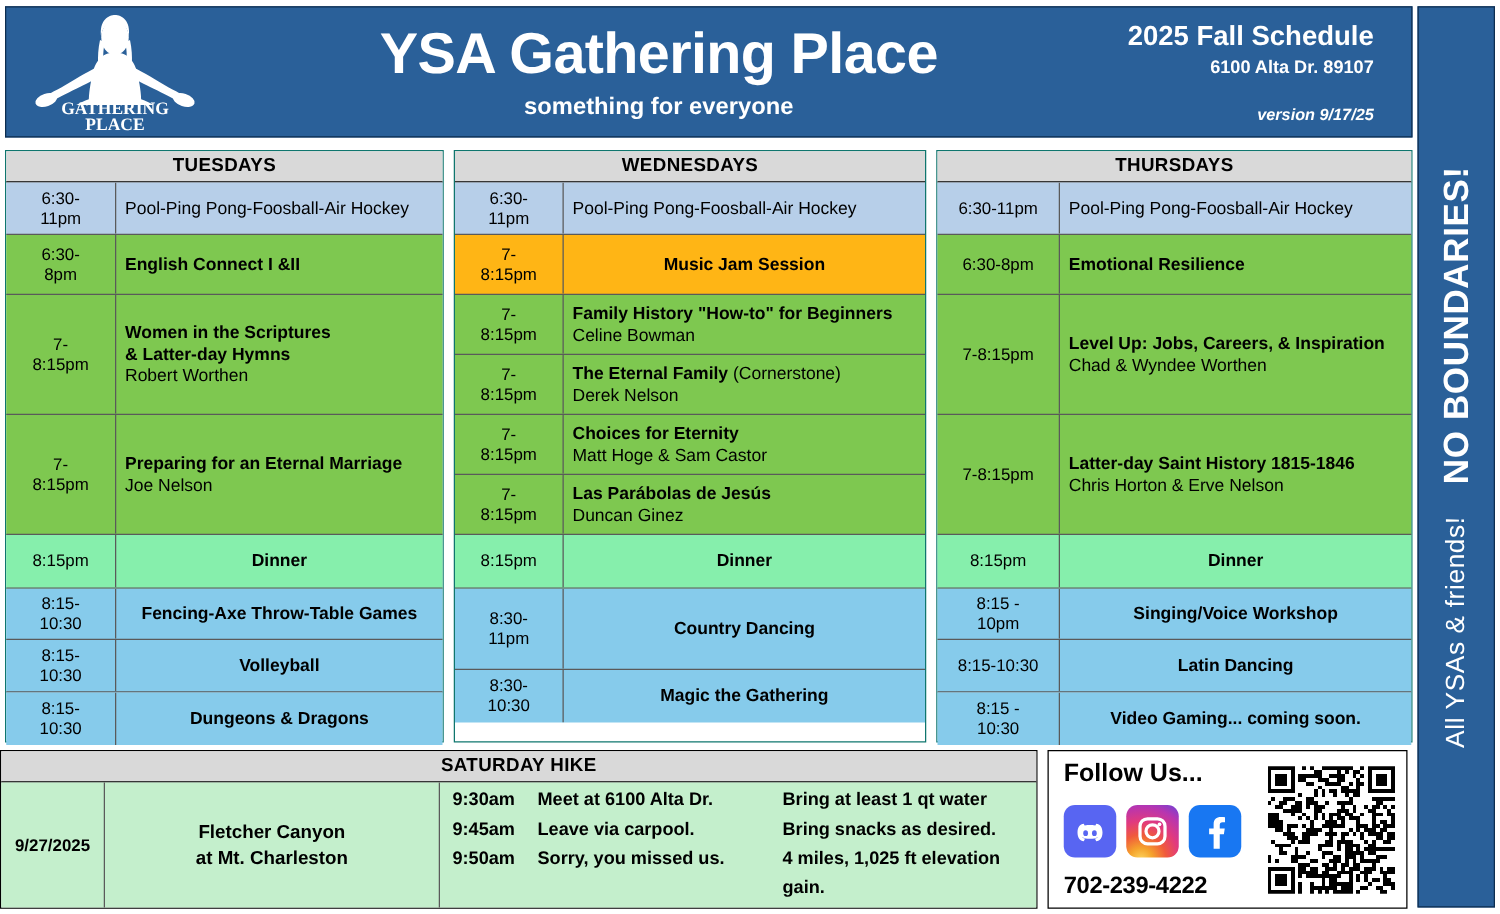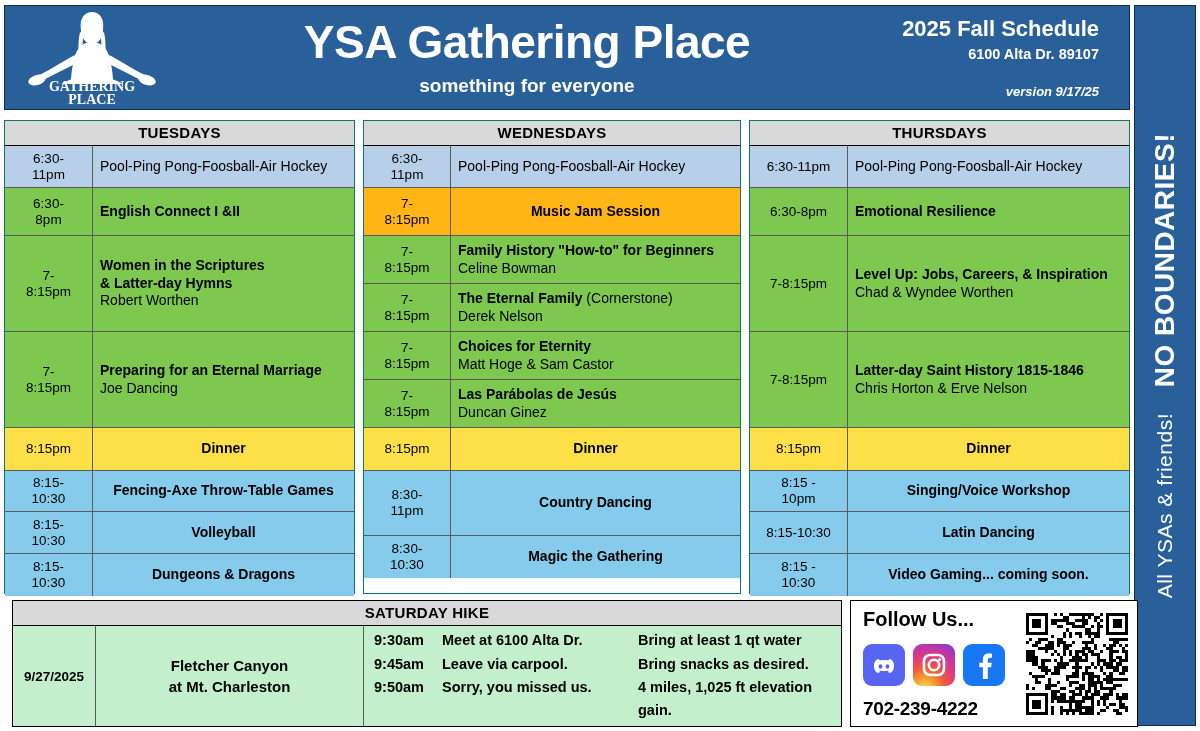"Joe Dancing" div.ev-pres { text: Dancing -> Nelson }
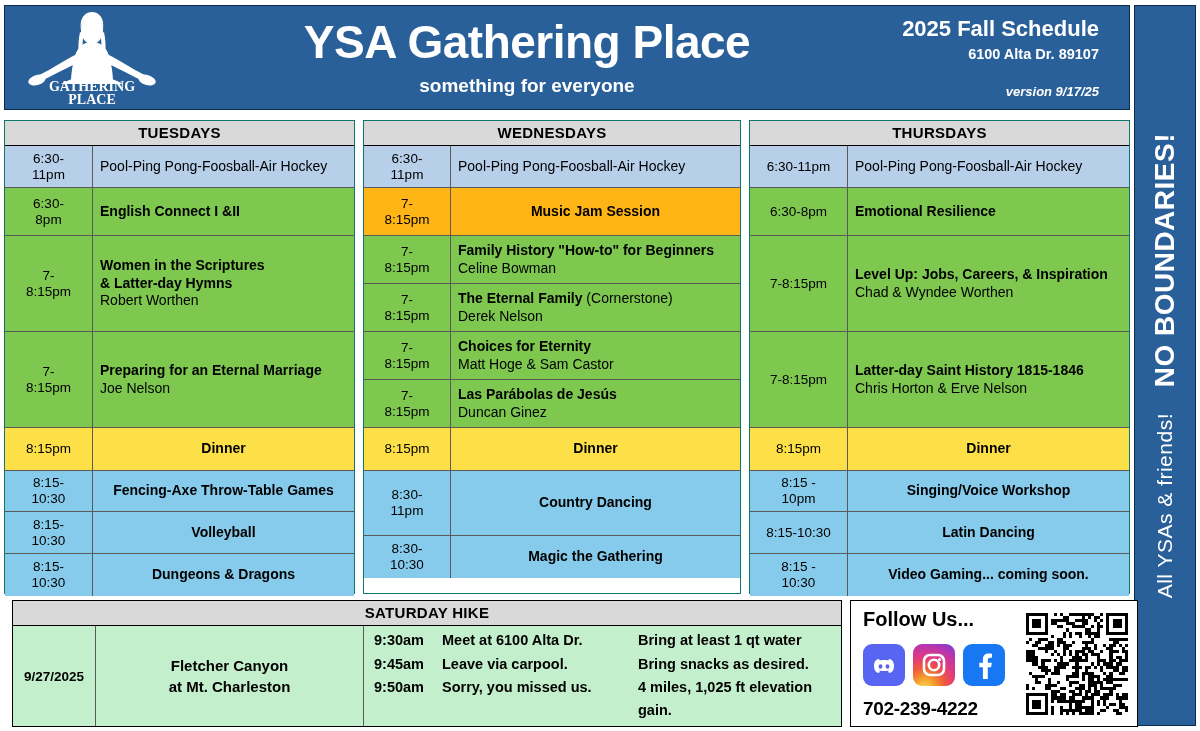"8:15pm" .c-yellow { background: #fde047 -> #86efac }
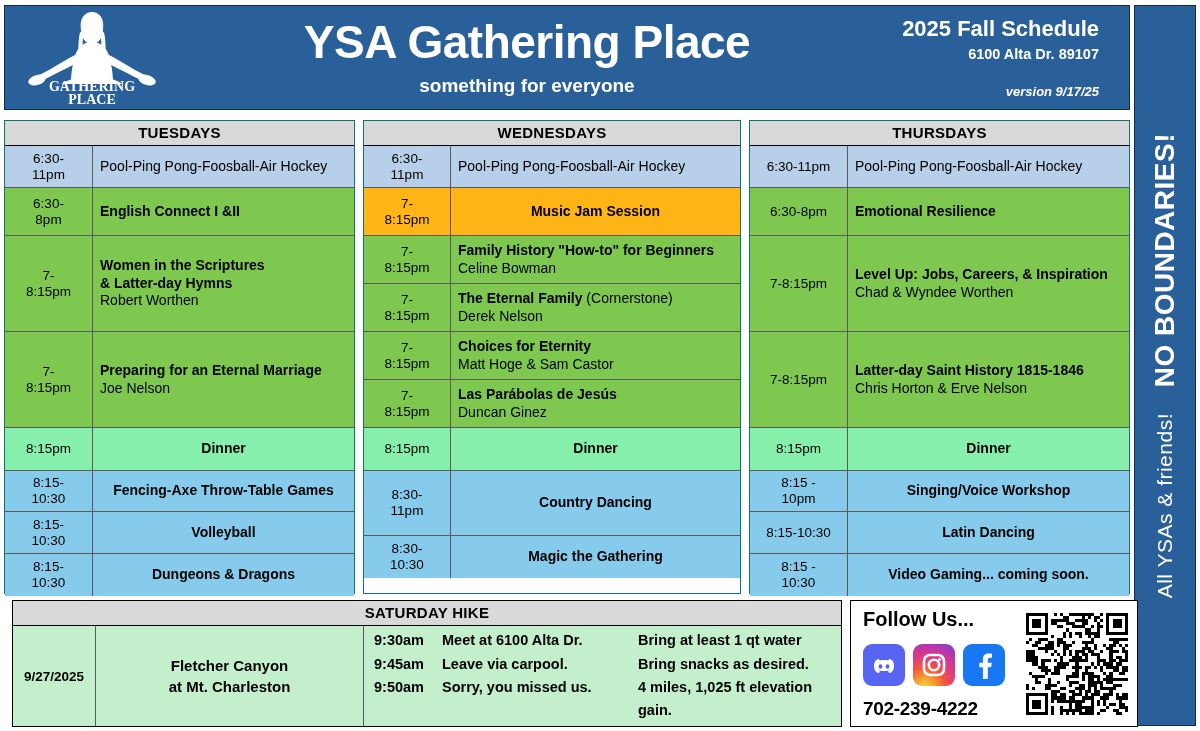"SATURDAY HIKE" .bottom { left: 12px -> 0 }
